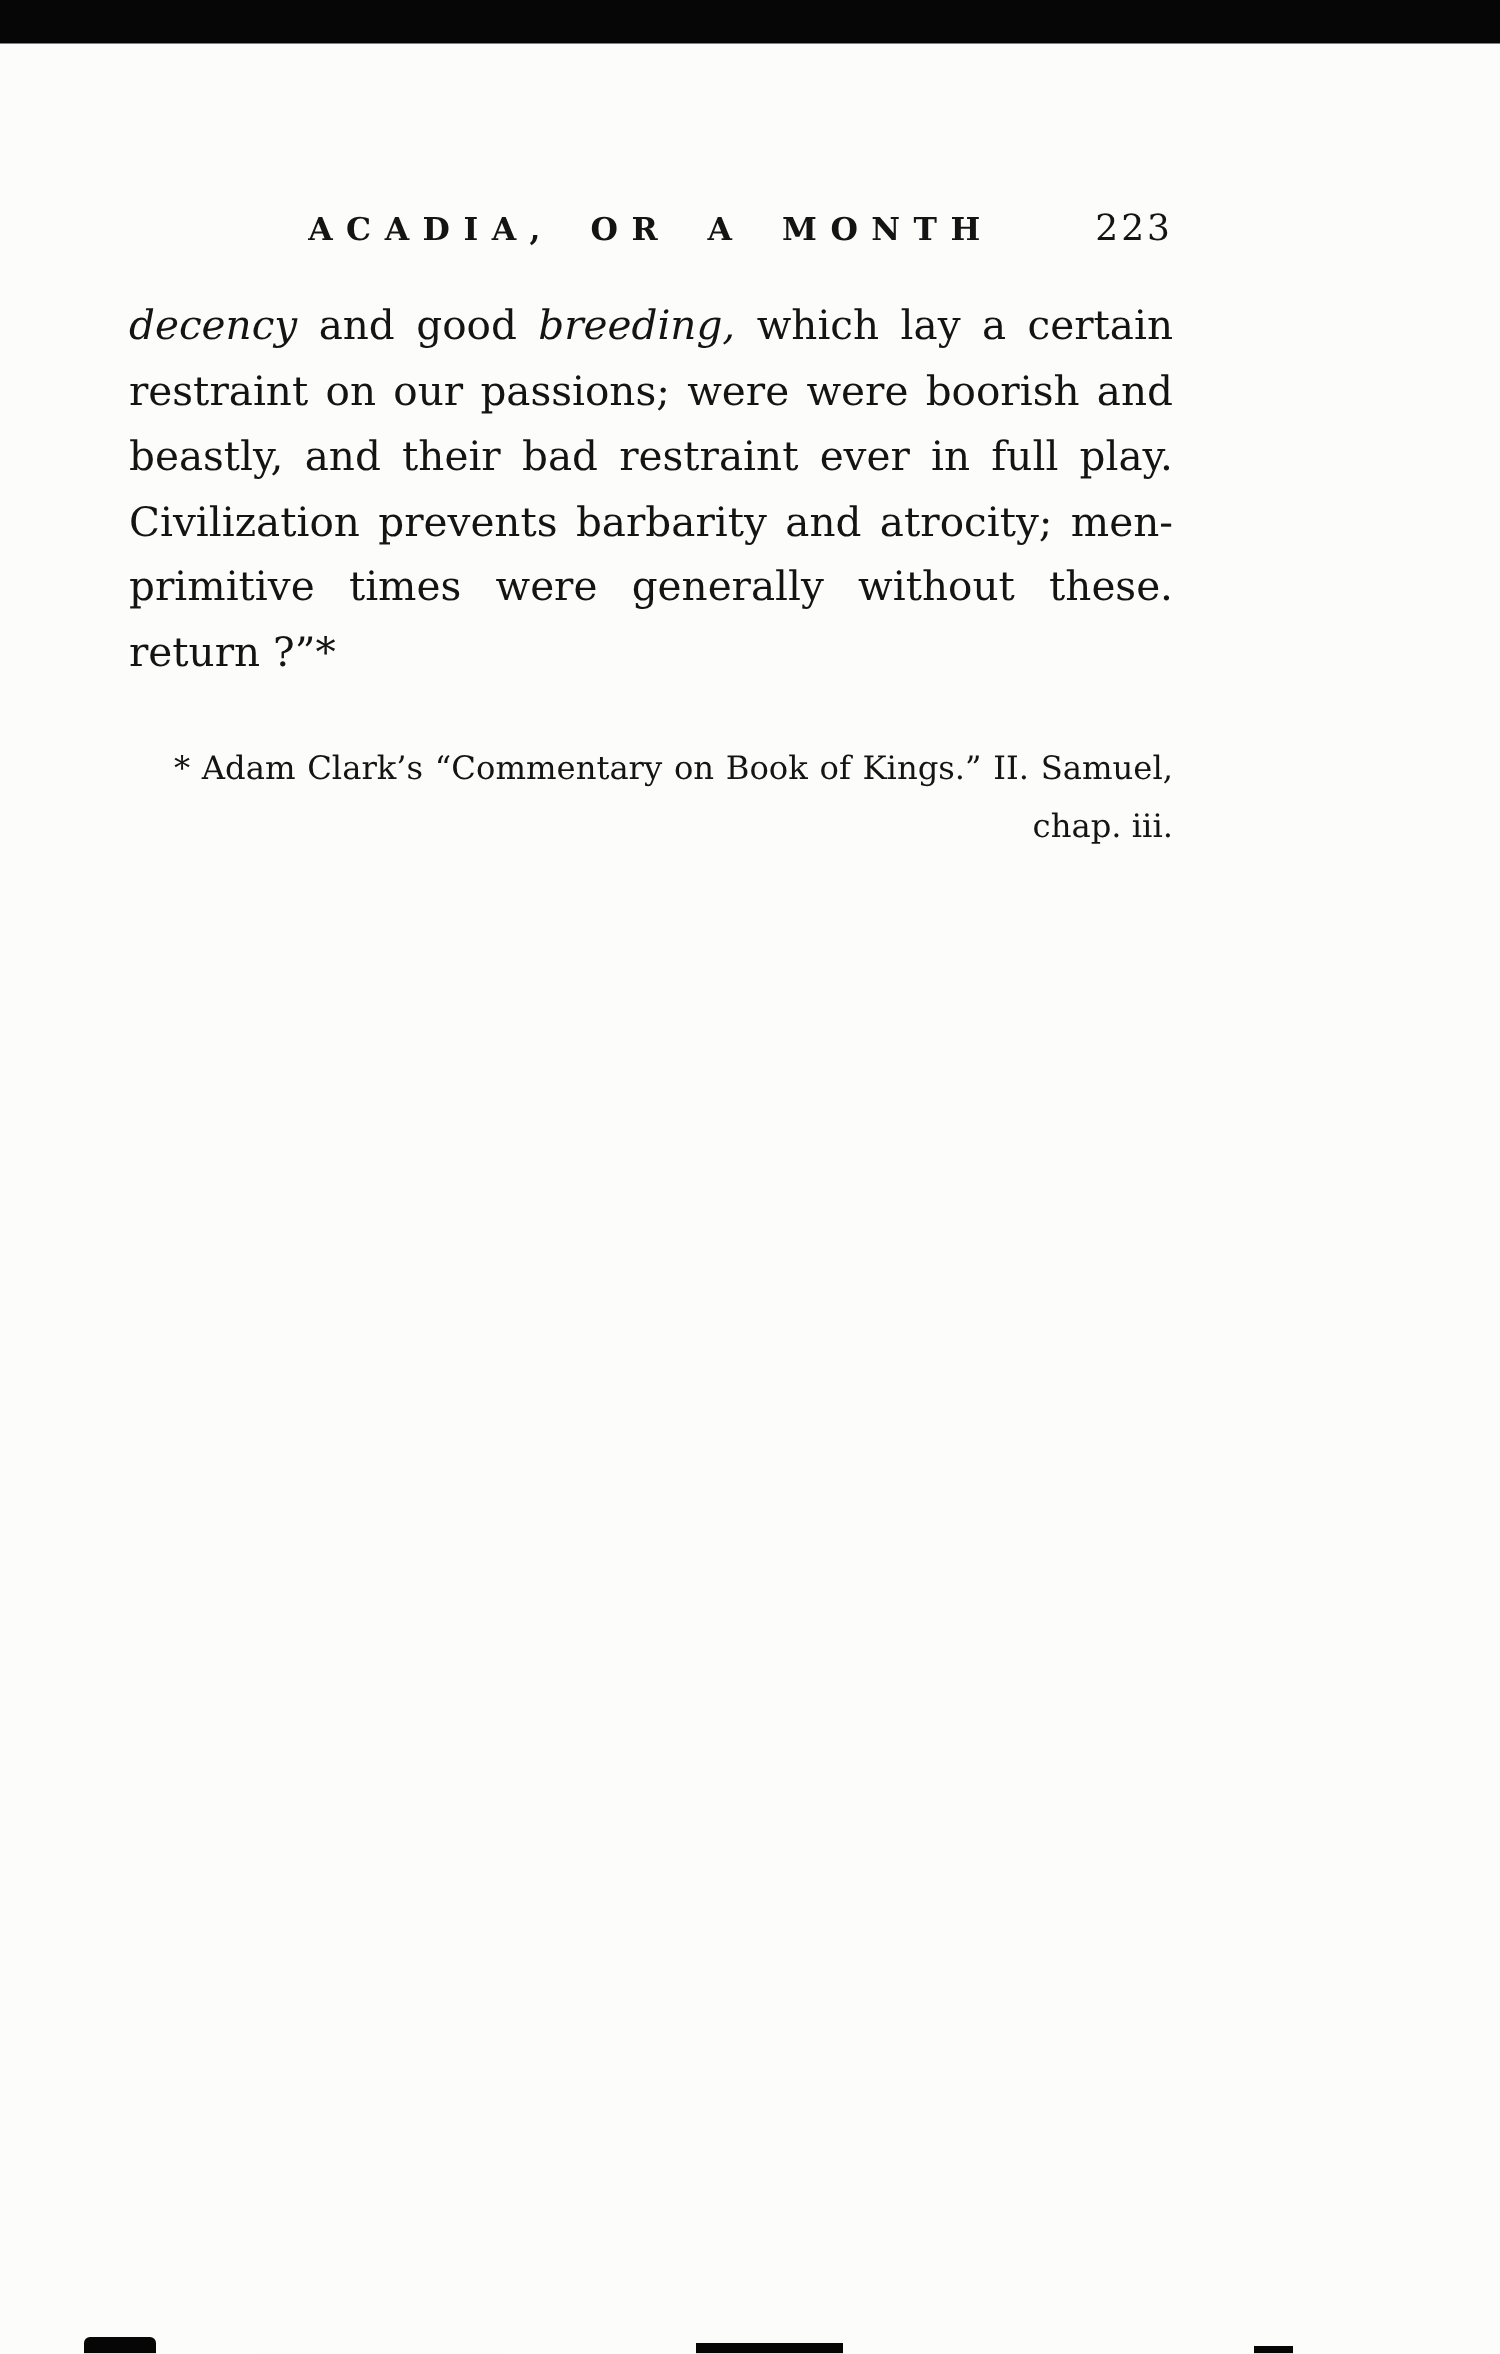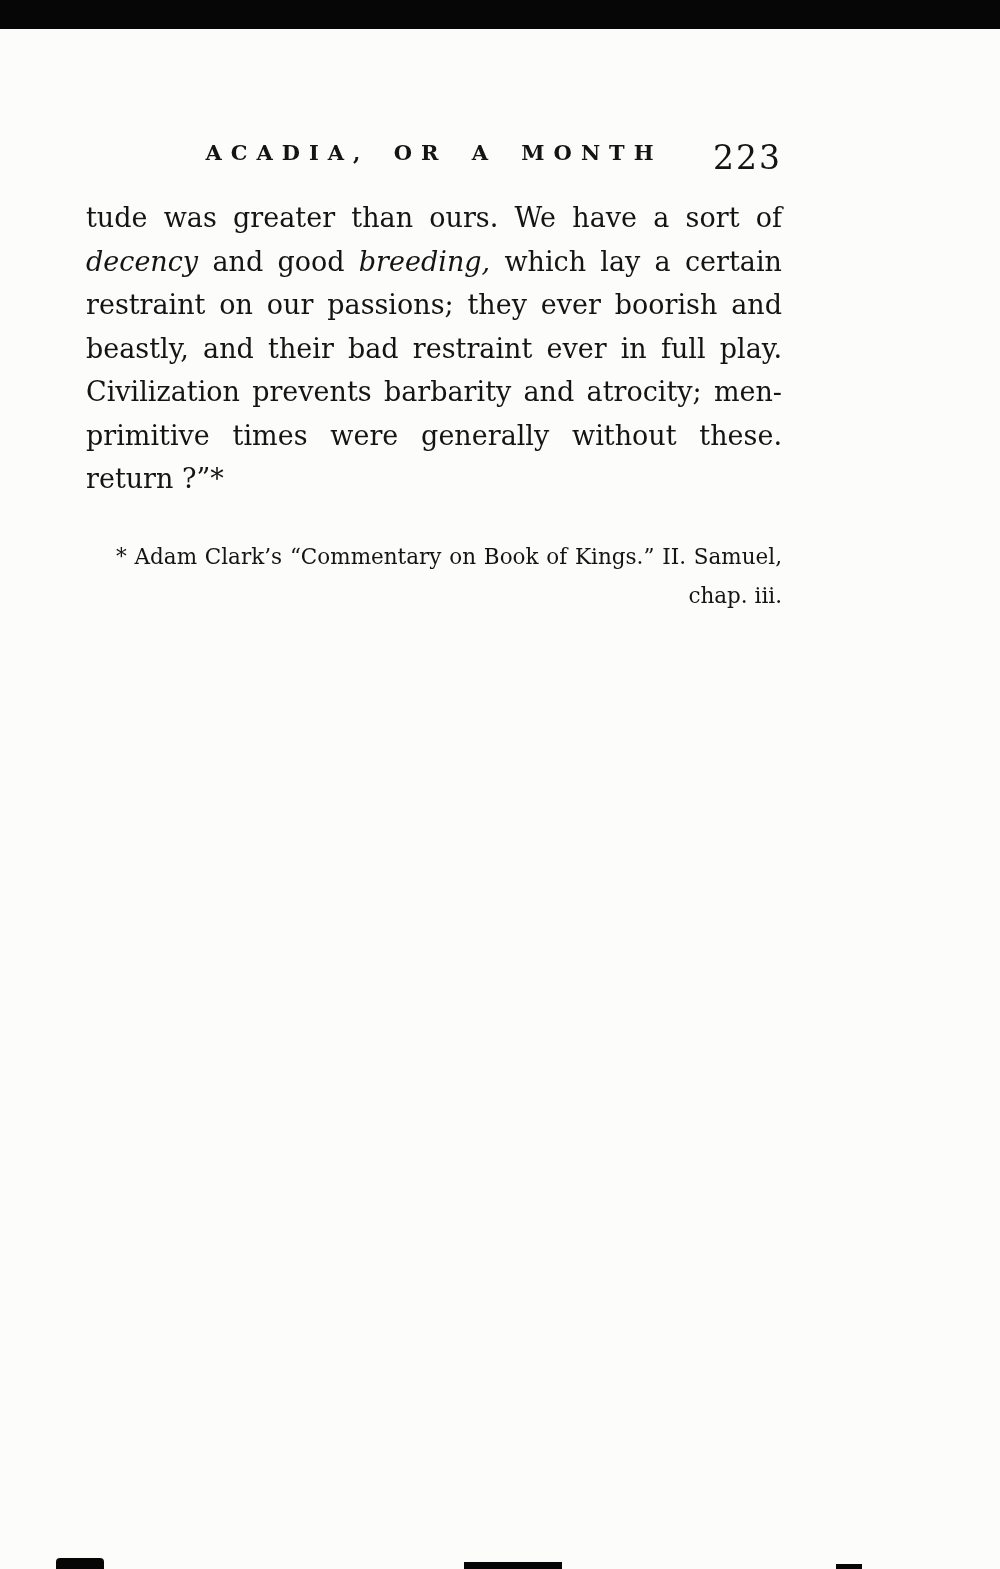"223" .page-number { font-size: 33px -> 24px }
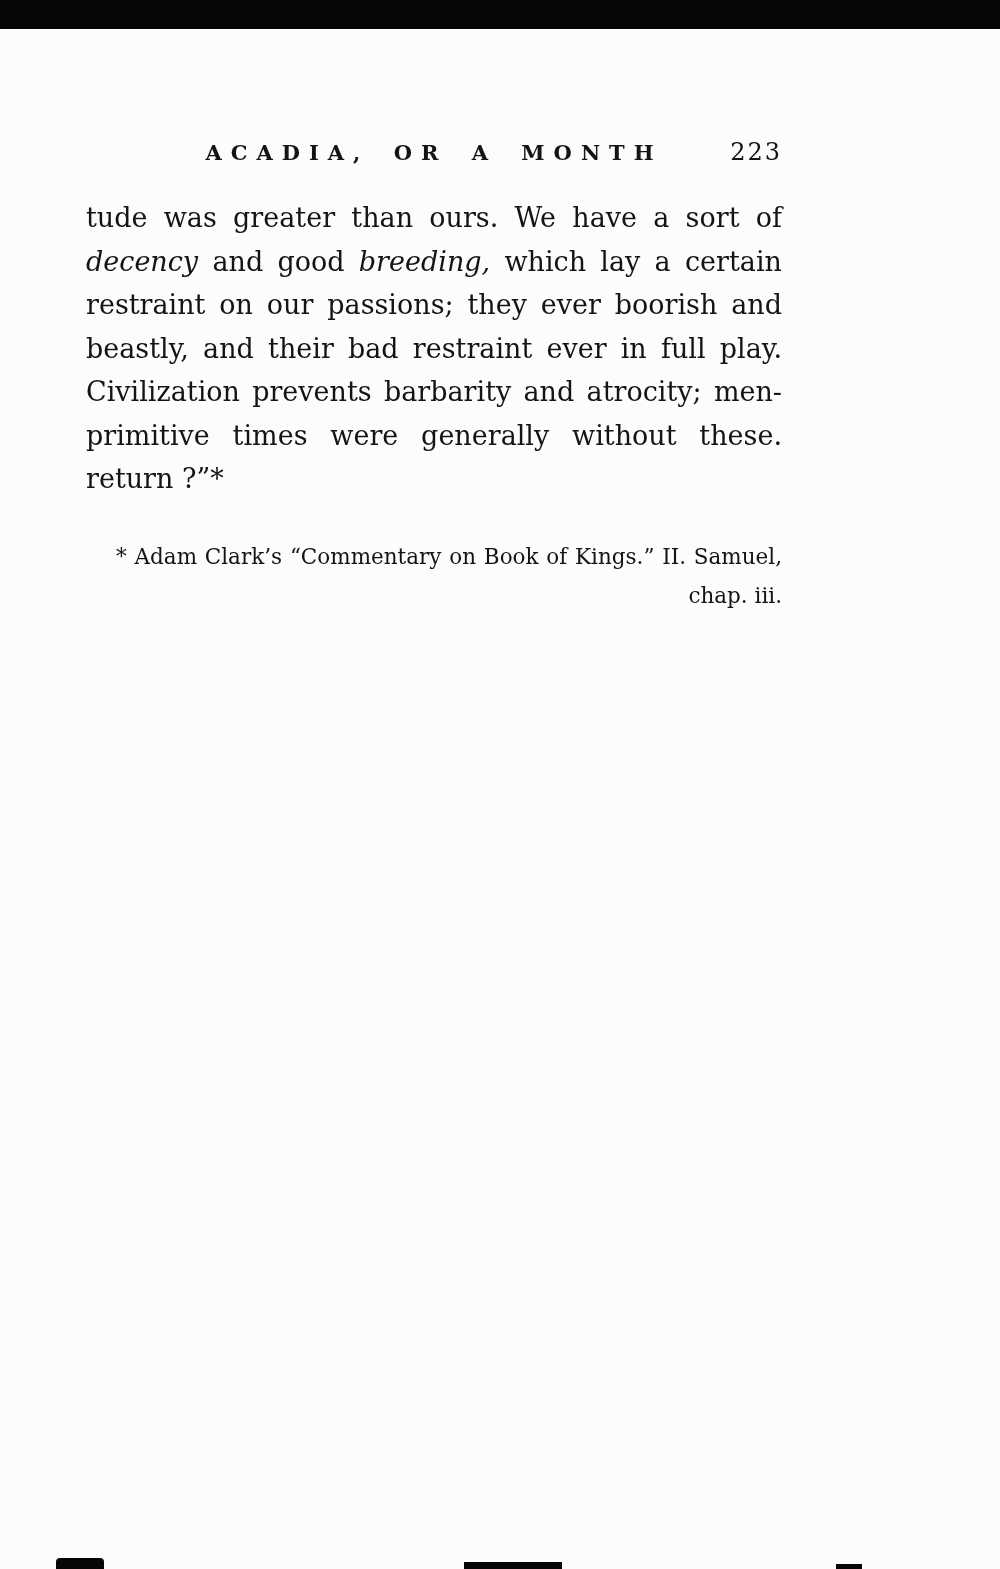"tude was greater than ours." div.bline { html: <div><span>tude was greater than ours. We have a sort of</span></div> -> none }
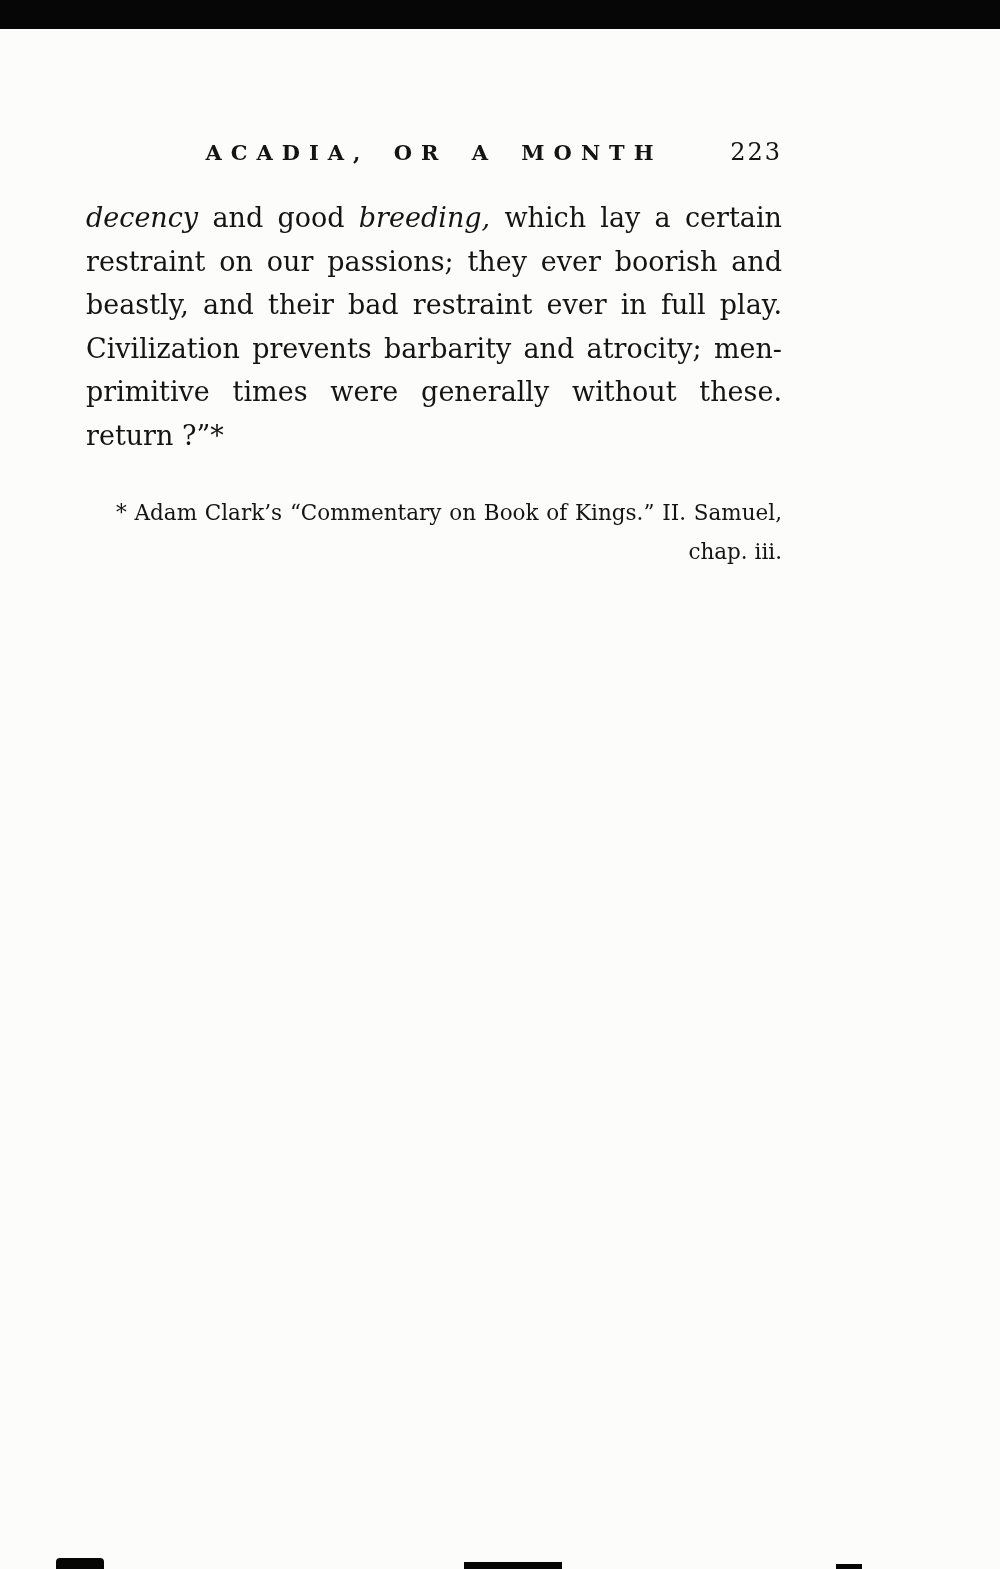"restraint on our passions; they" span { text: they ever -> were were }
